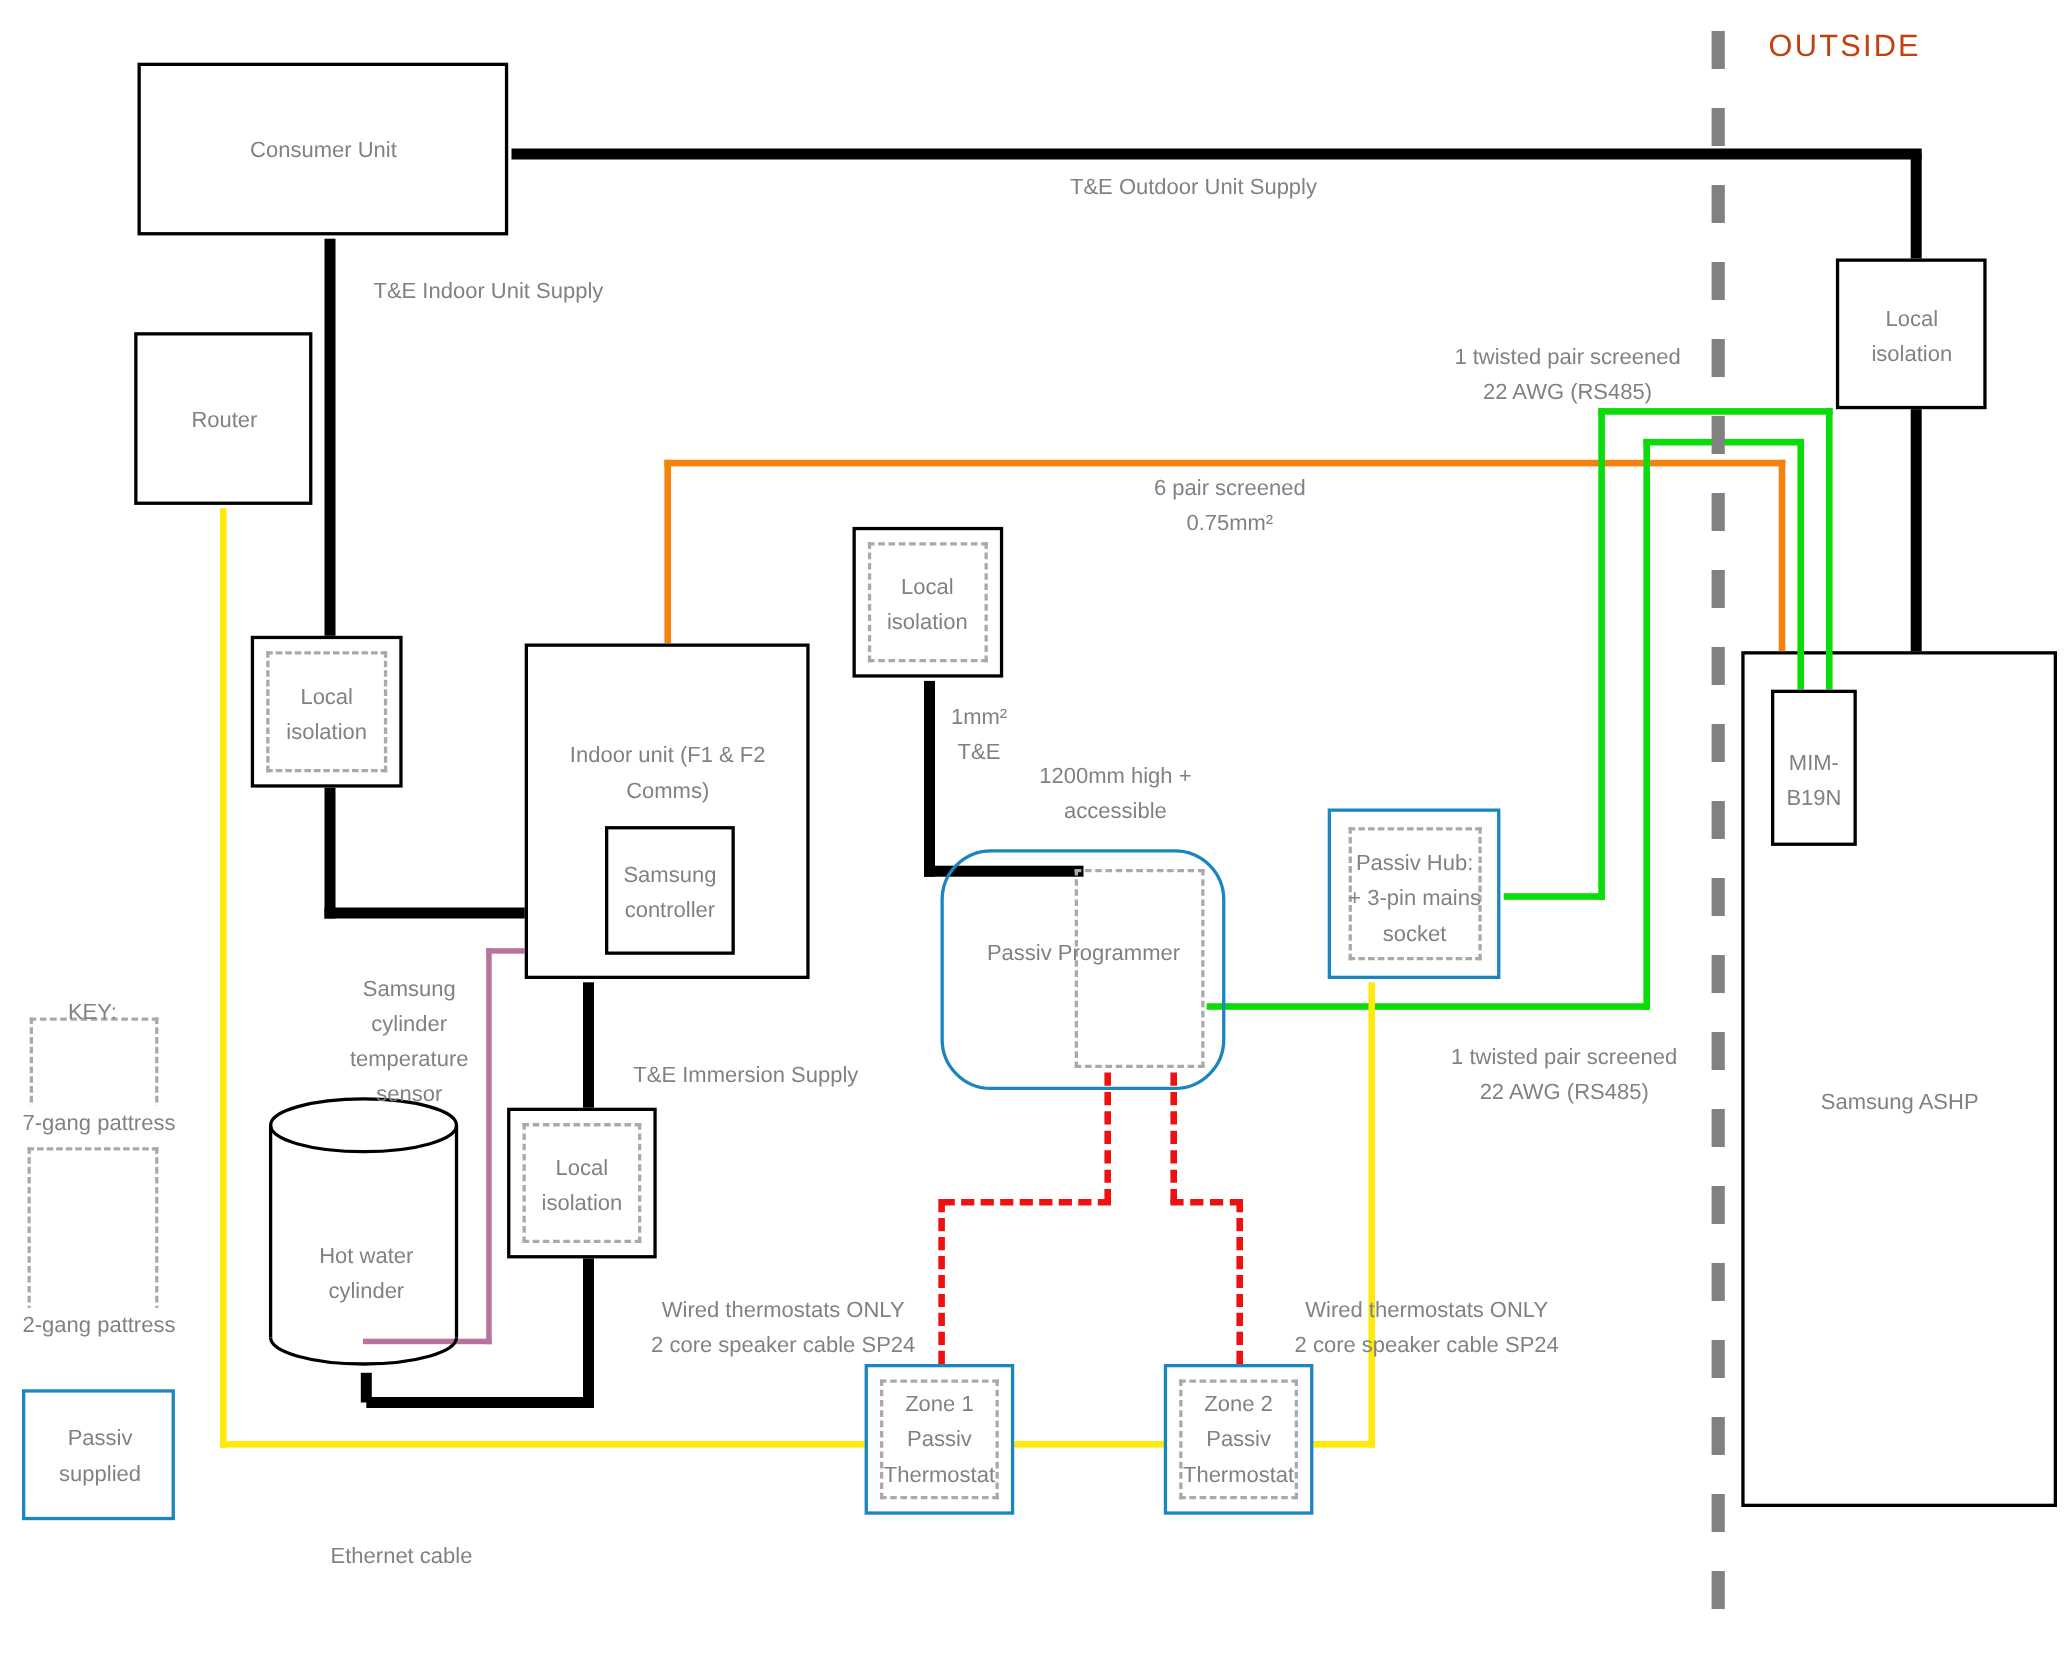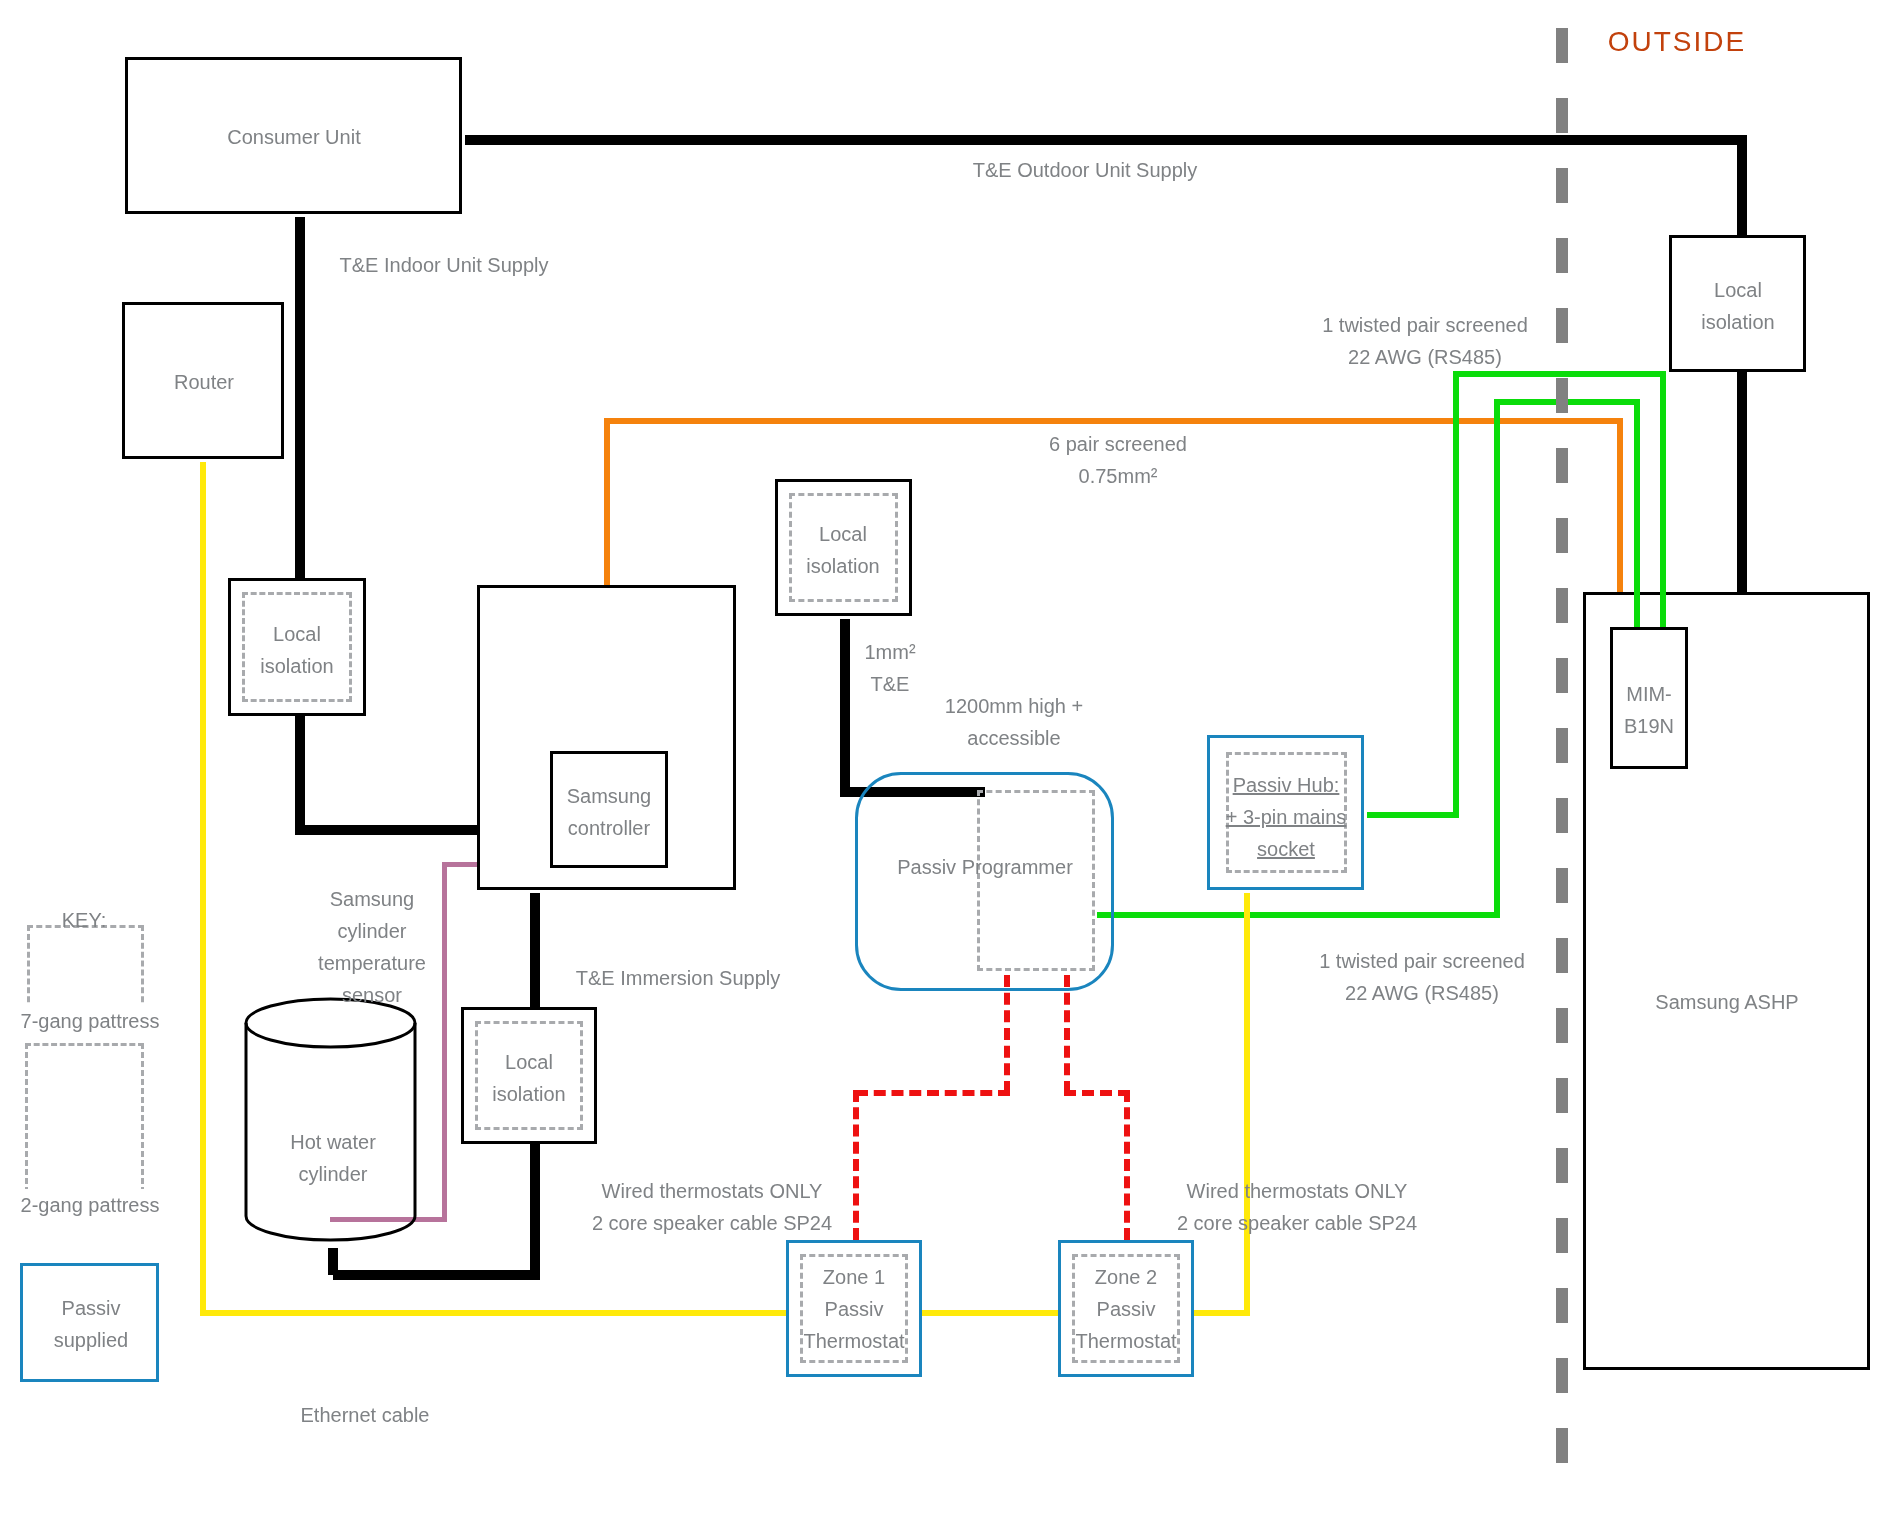"Indoor unit (F1 & F2" div.lbl { html: none -> <div>Indoor unit (F1 &amp; F2 Comms)</div> }
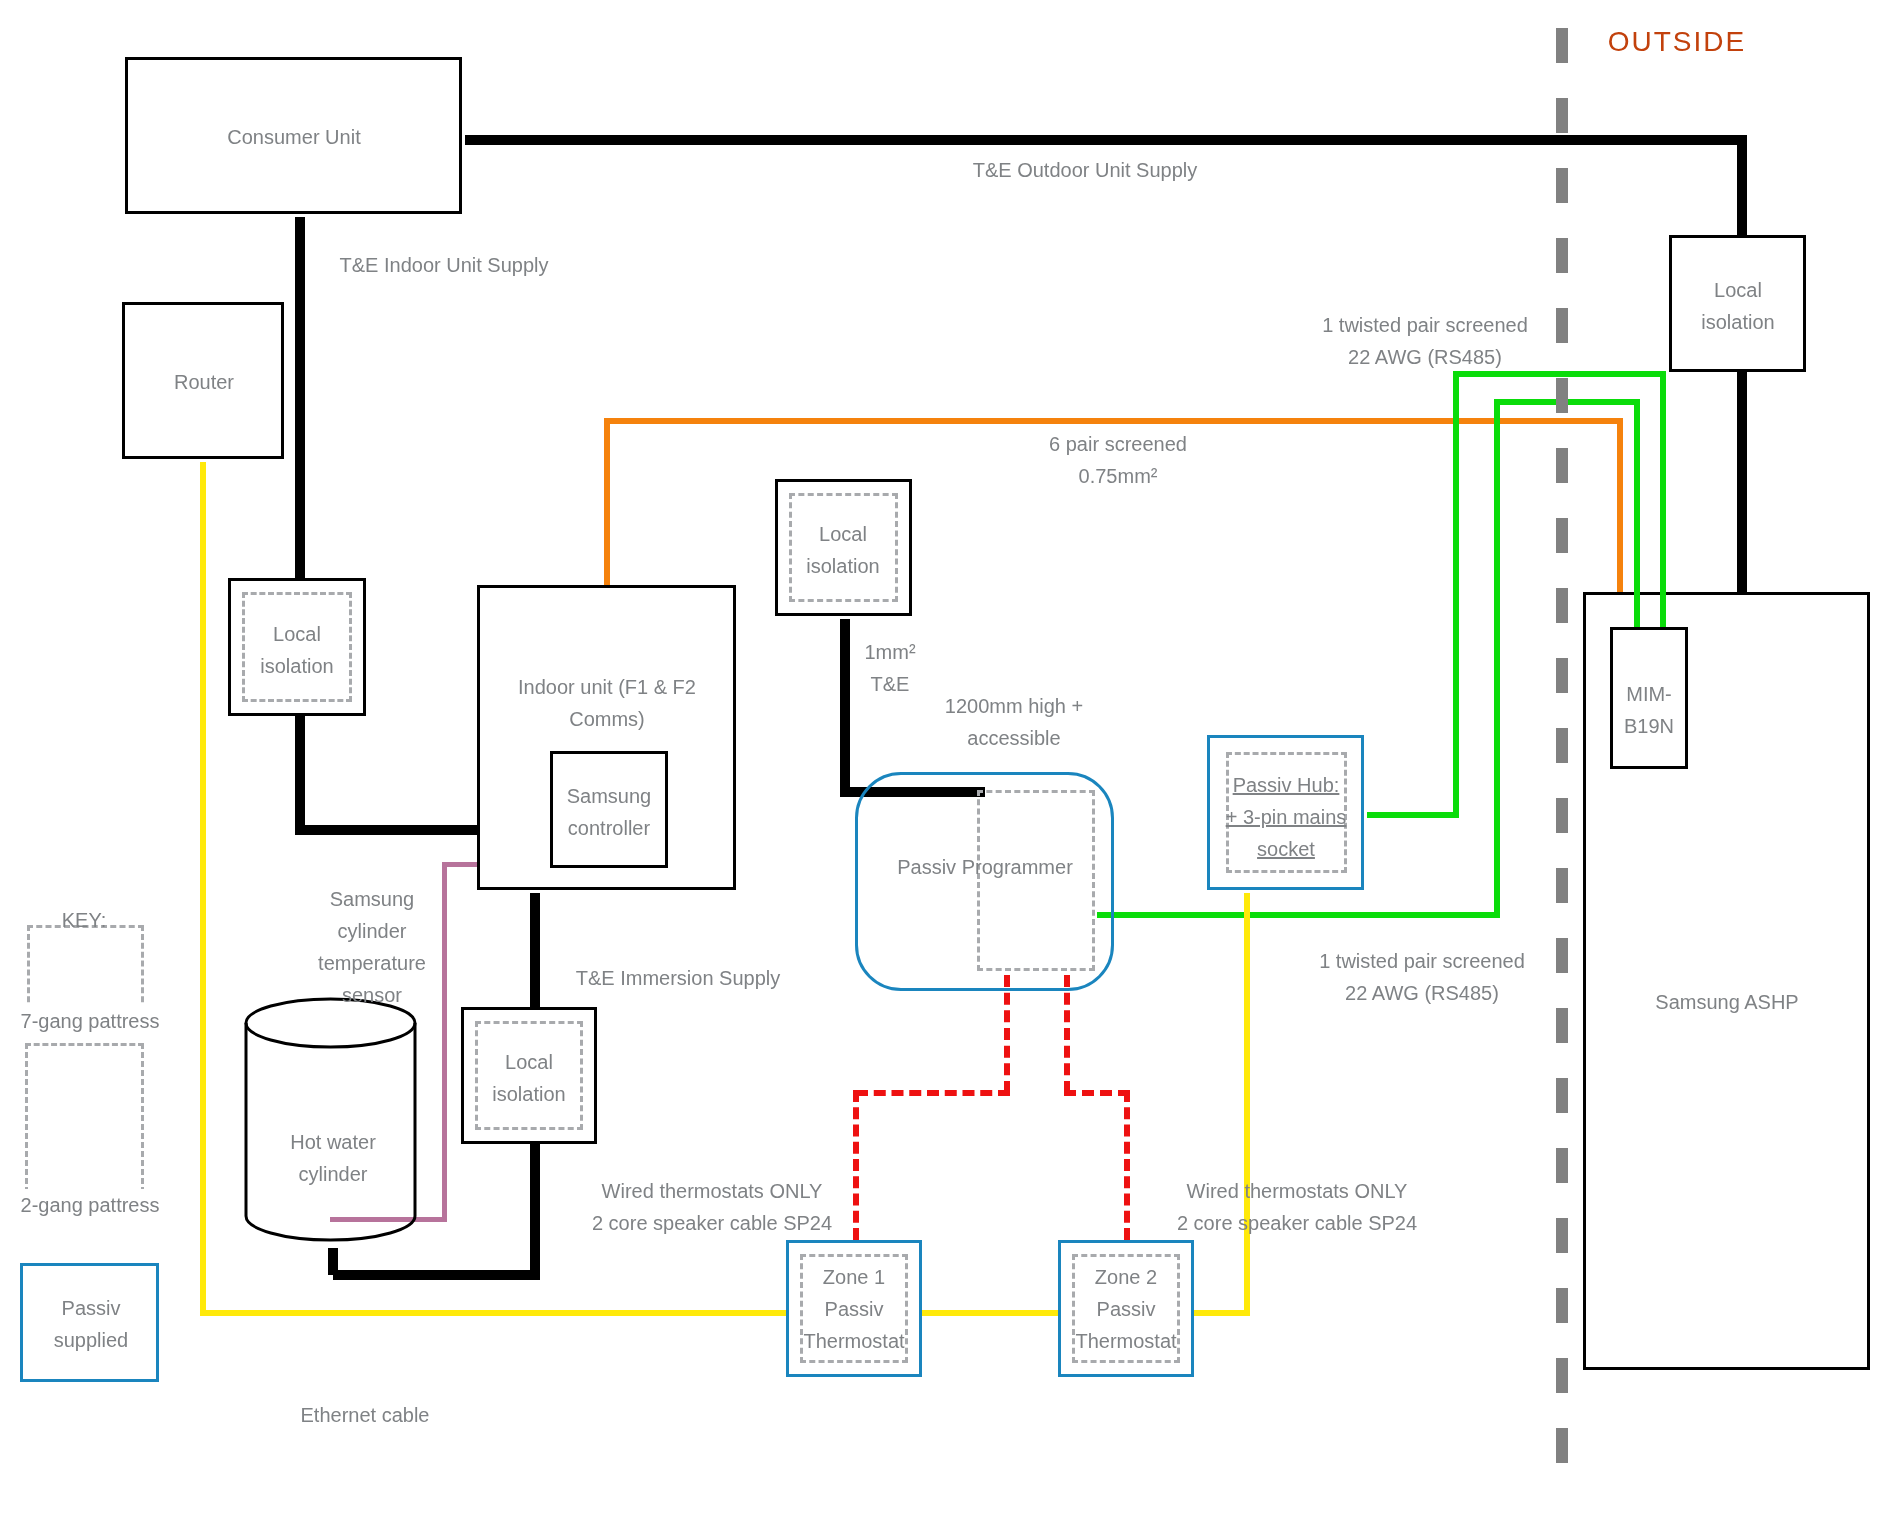"Passiv Hub:" div.lbl { text-decoration: underline -> none }
